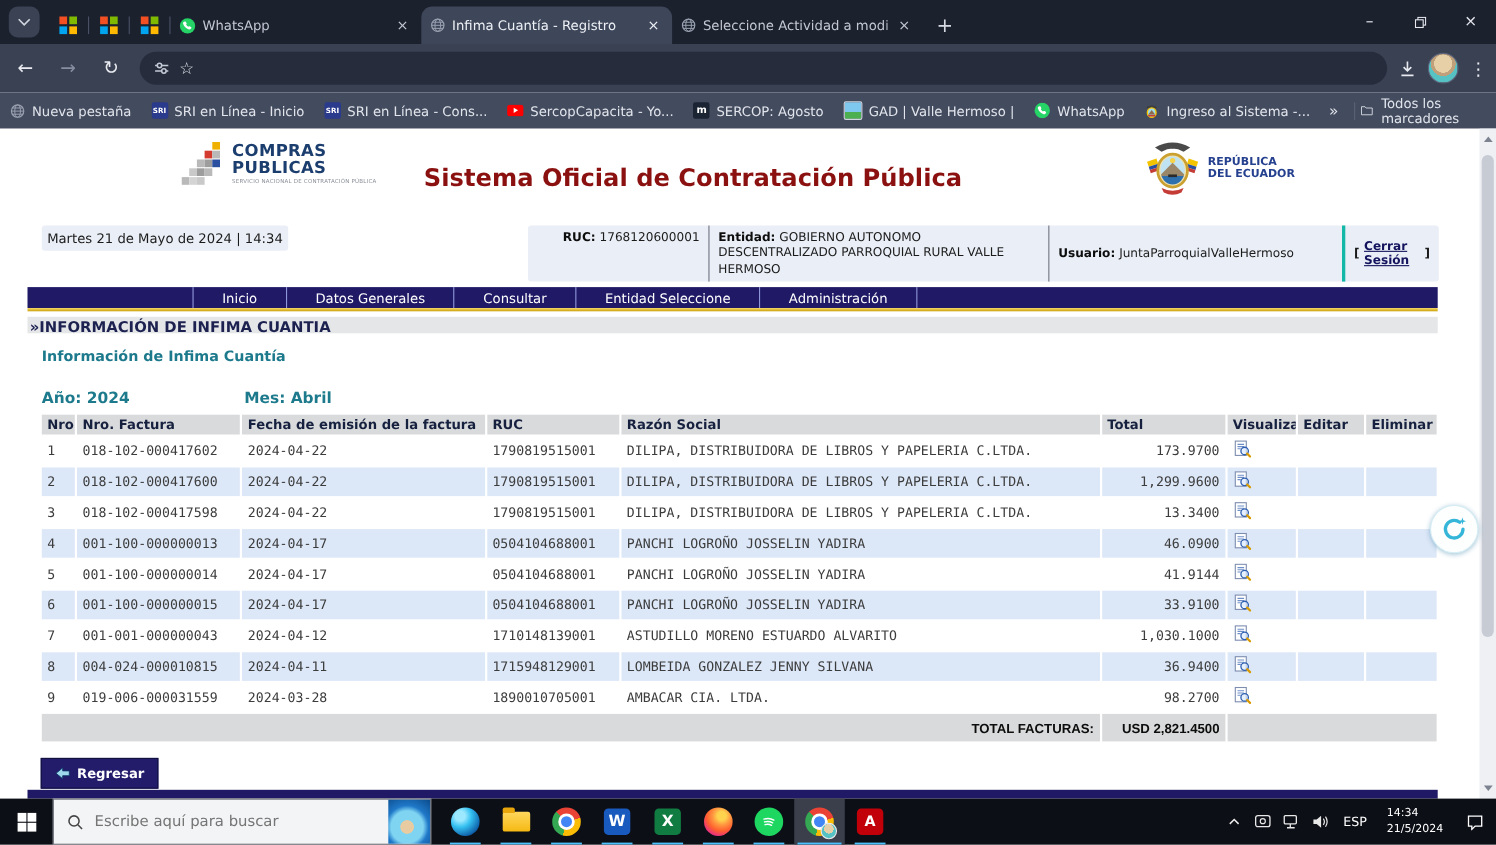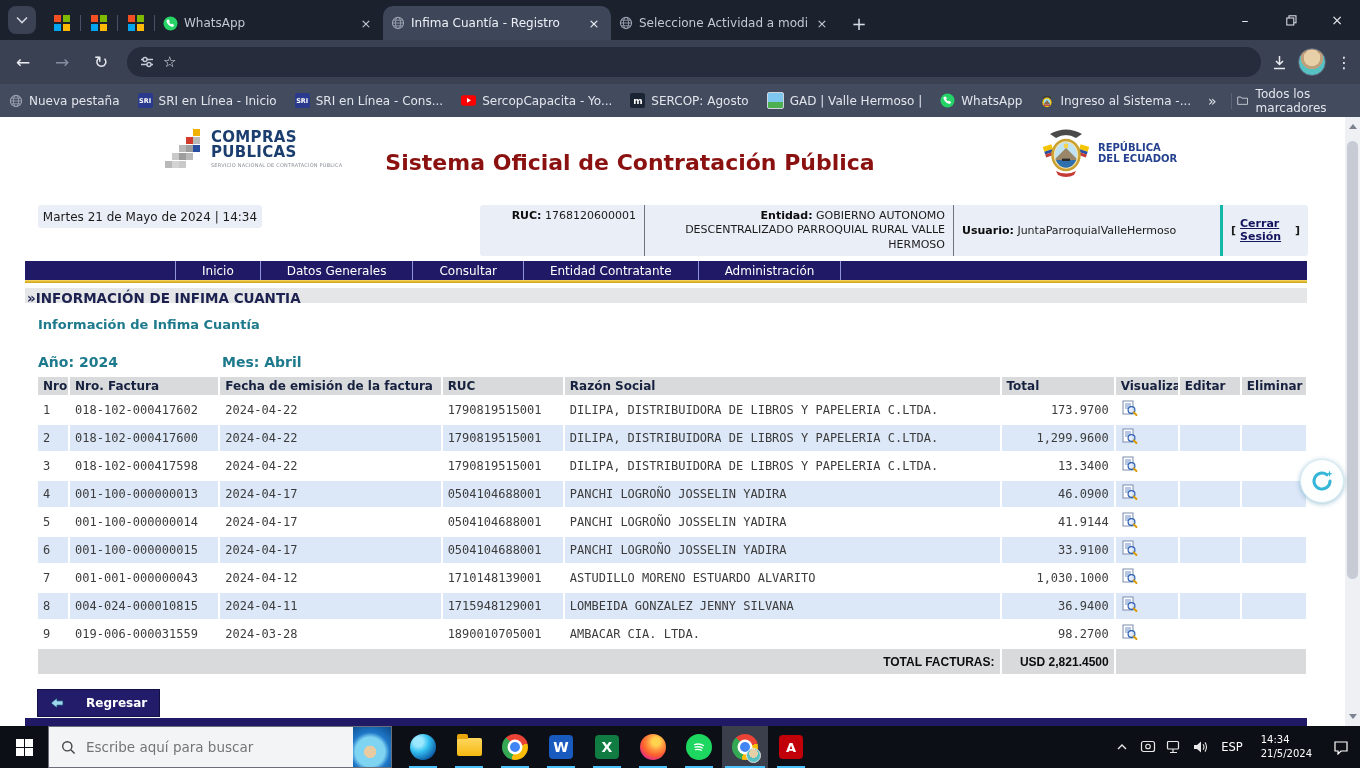"Entidad: GOBIERNO AUTONOMO" .s-entity { text-align: right -> left }
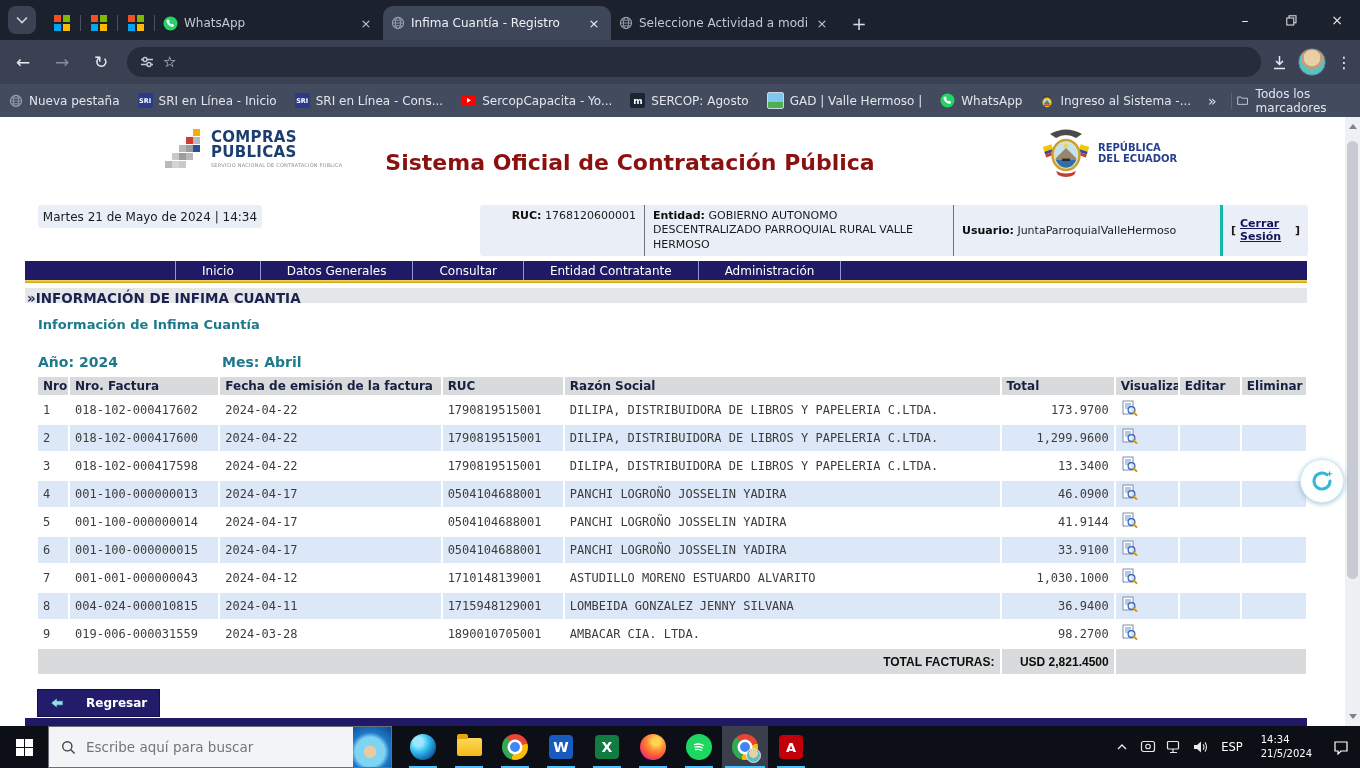"Entidad Contratante" li { text: Contratante -> Seleccione }
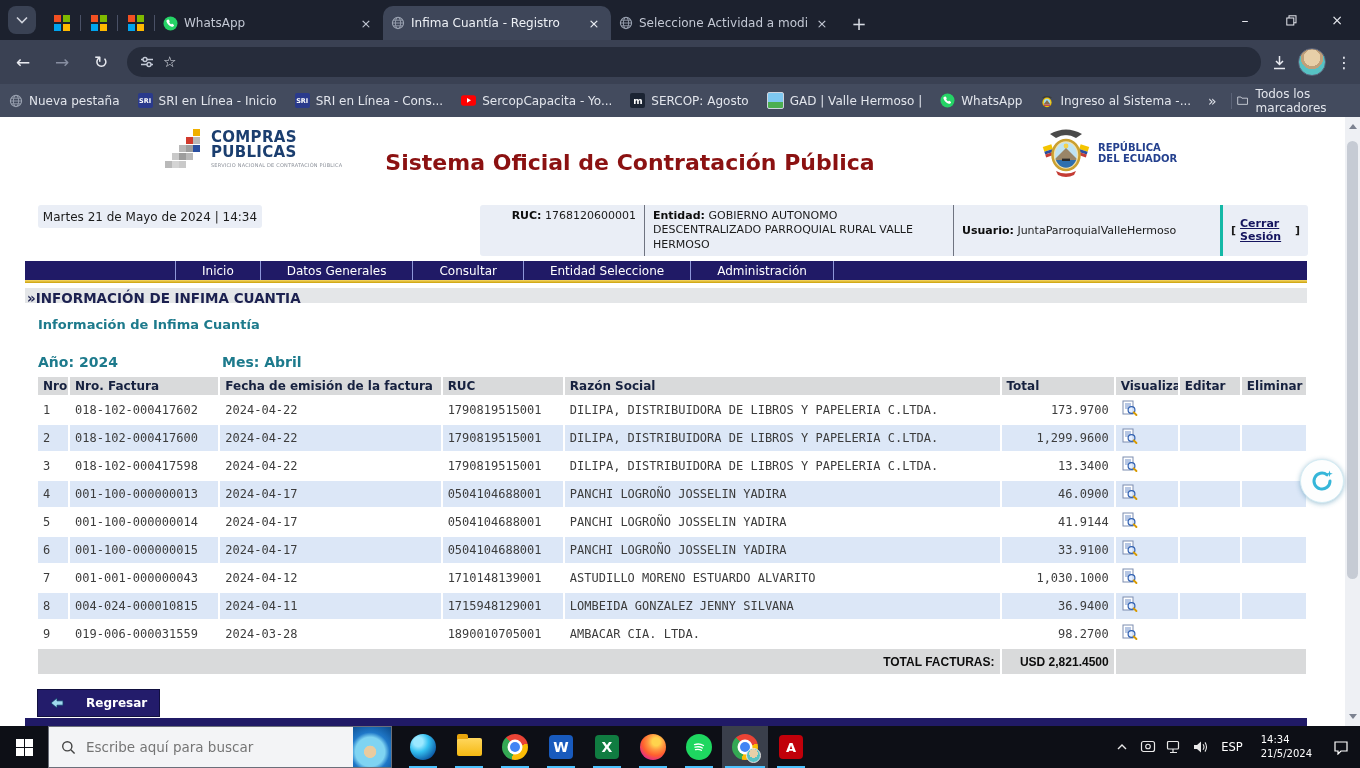"Regresar" .regresar { gap: 22px -> 6px }
